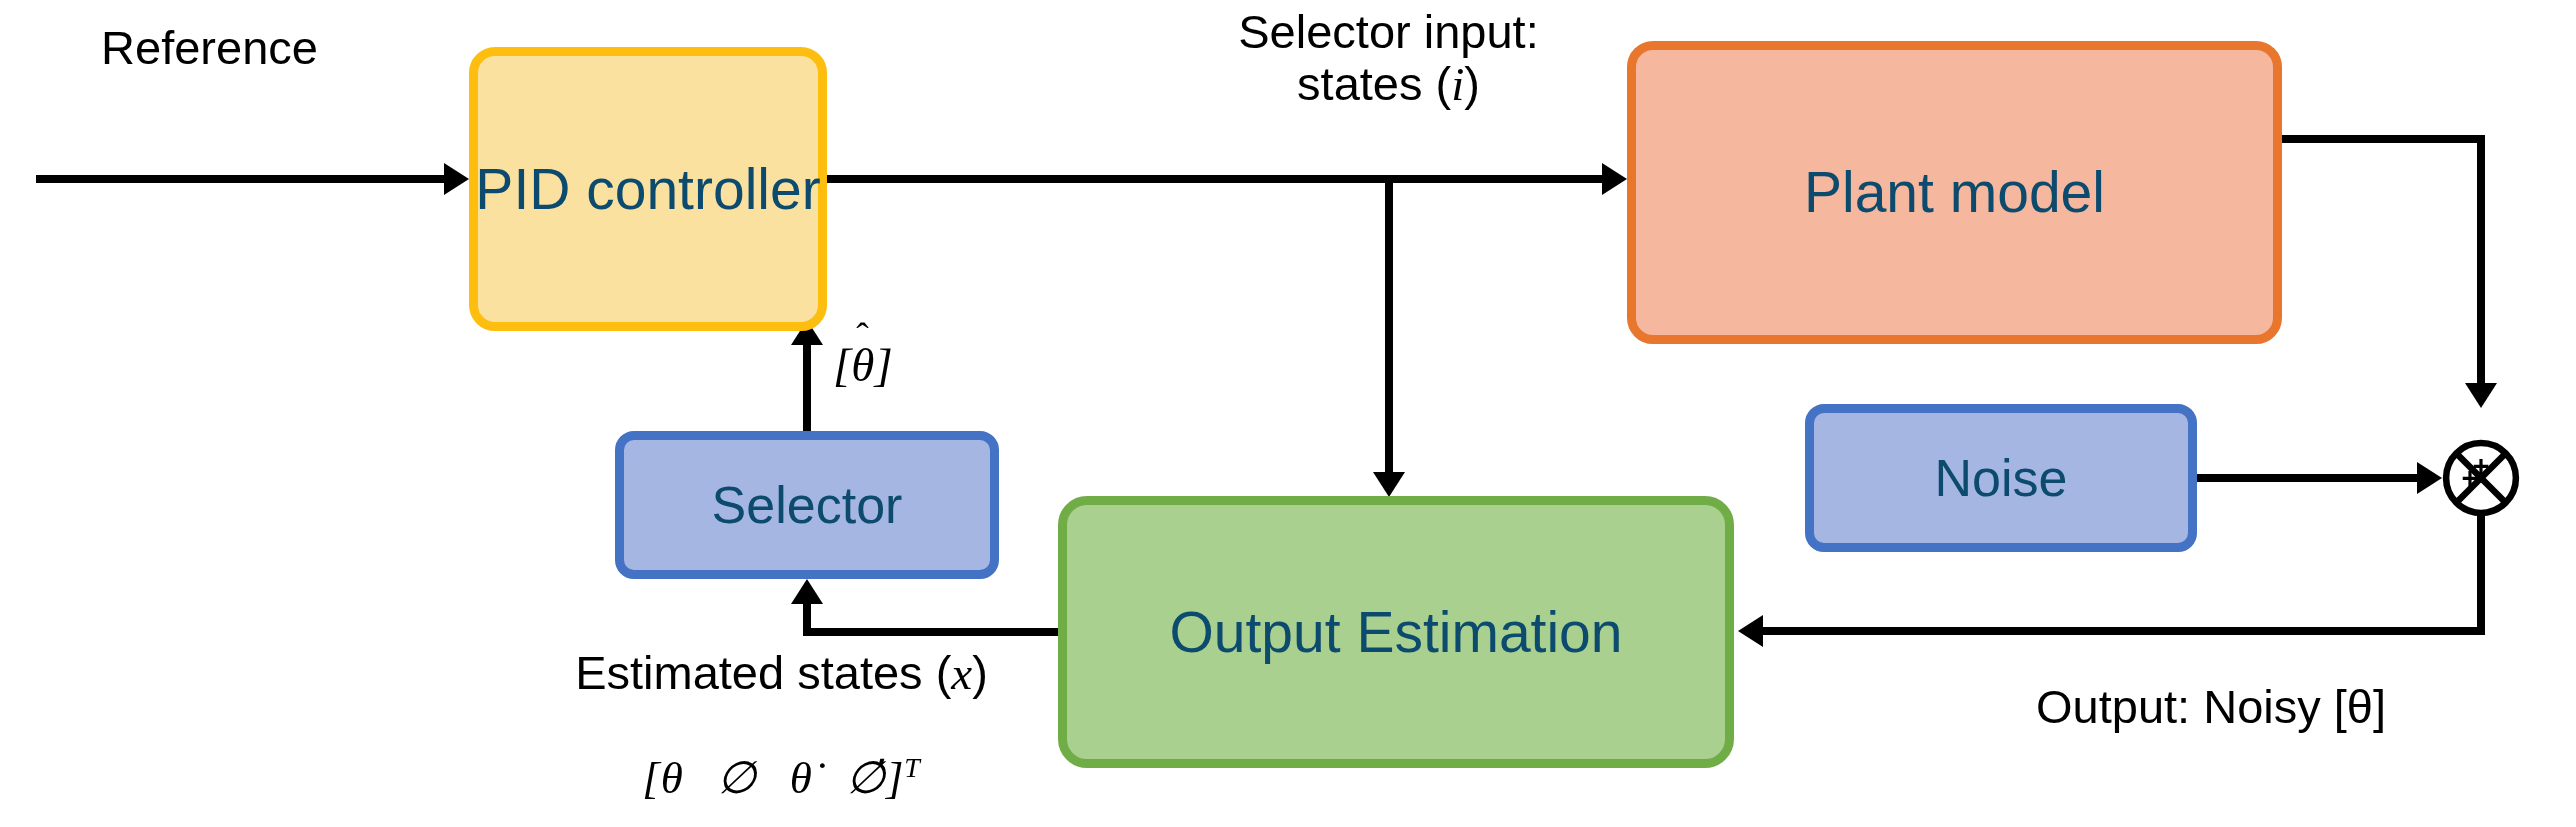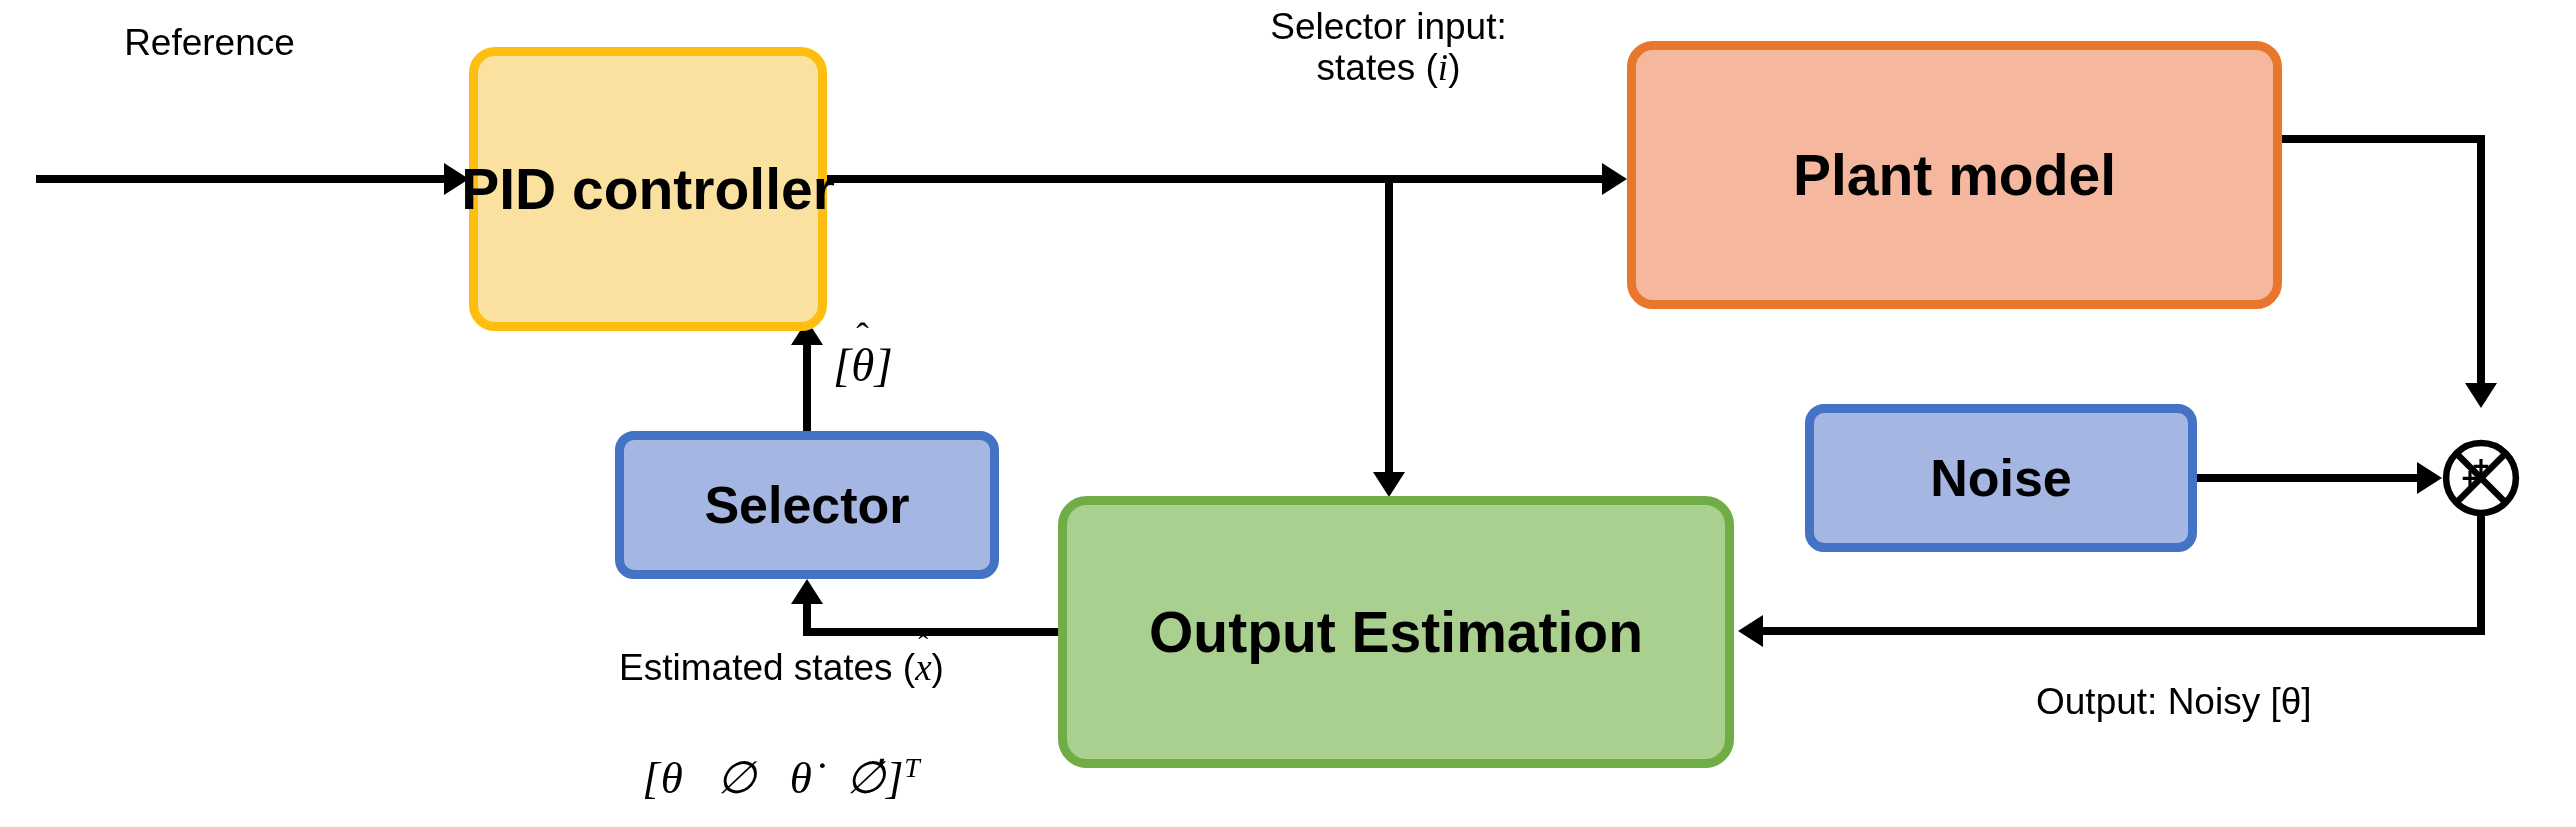"Reference" .lbl.plain { font-size: 37px -> 47px }
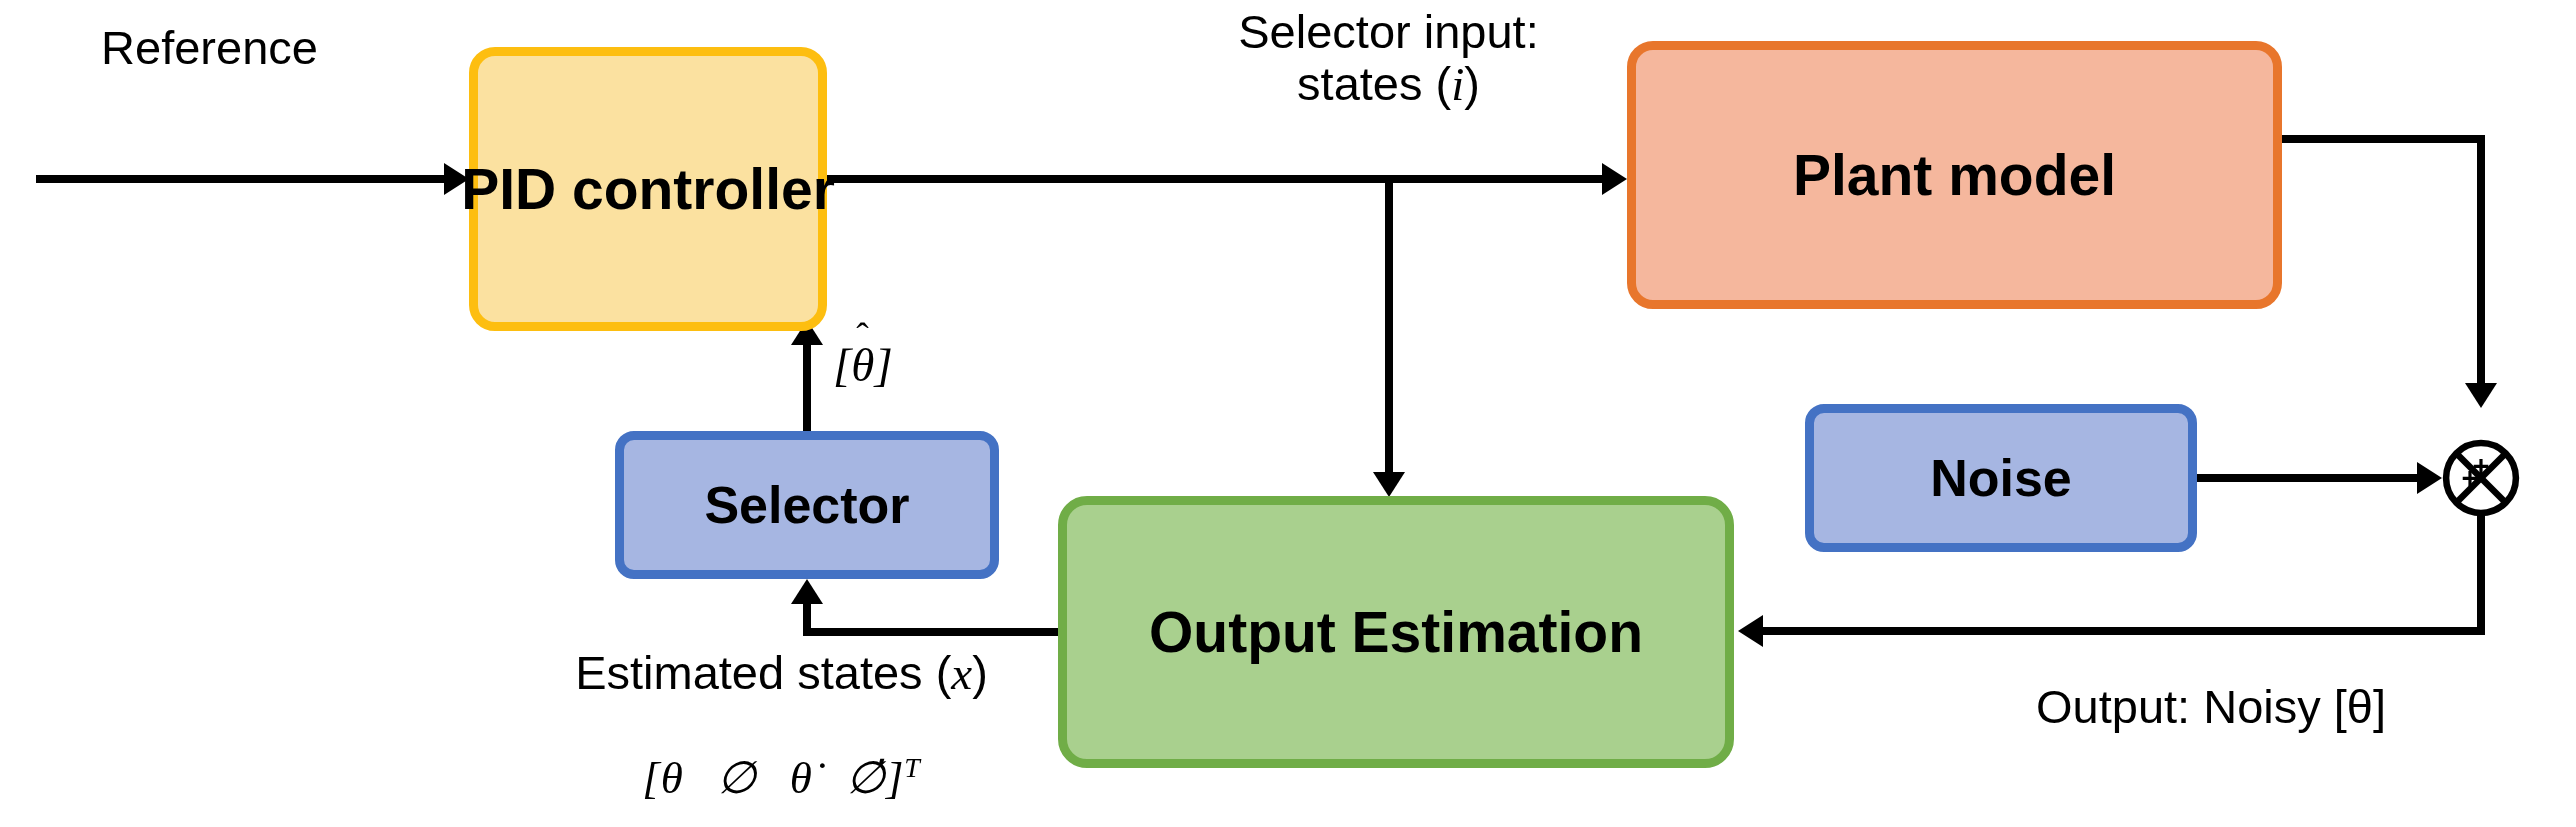"PID controller" .block .blabel { color: #000000 -> #0c4a6e; font-weight: bold -> normal }
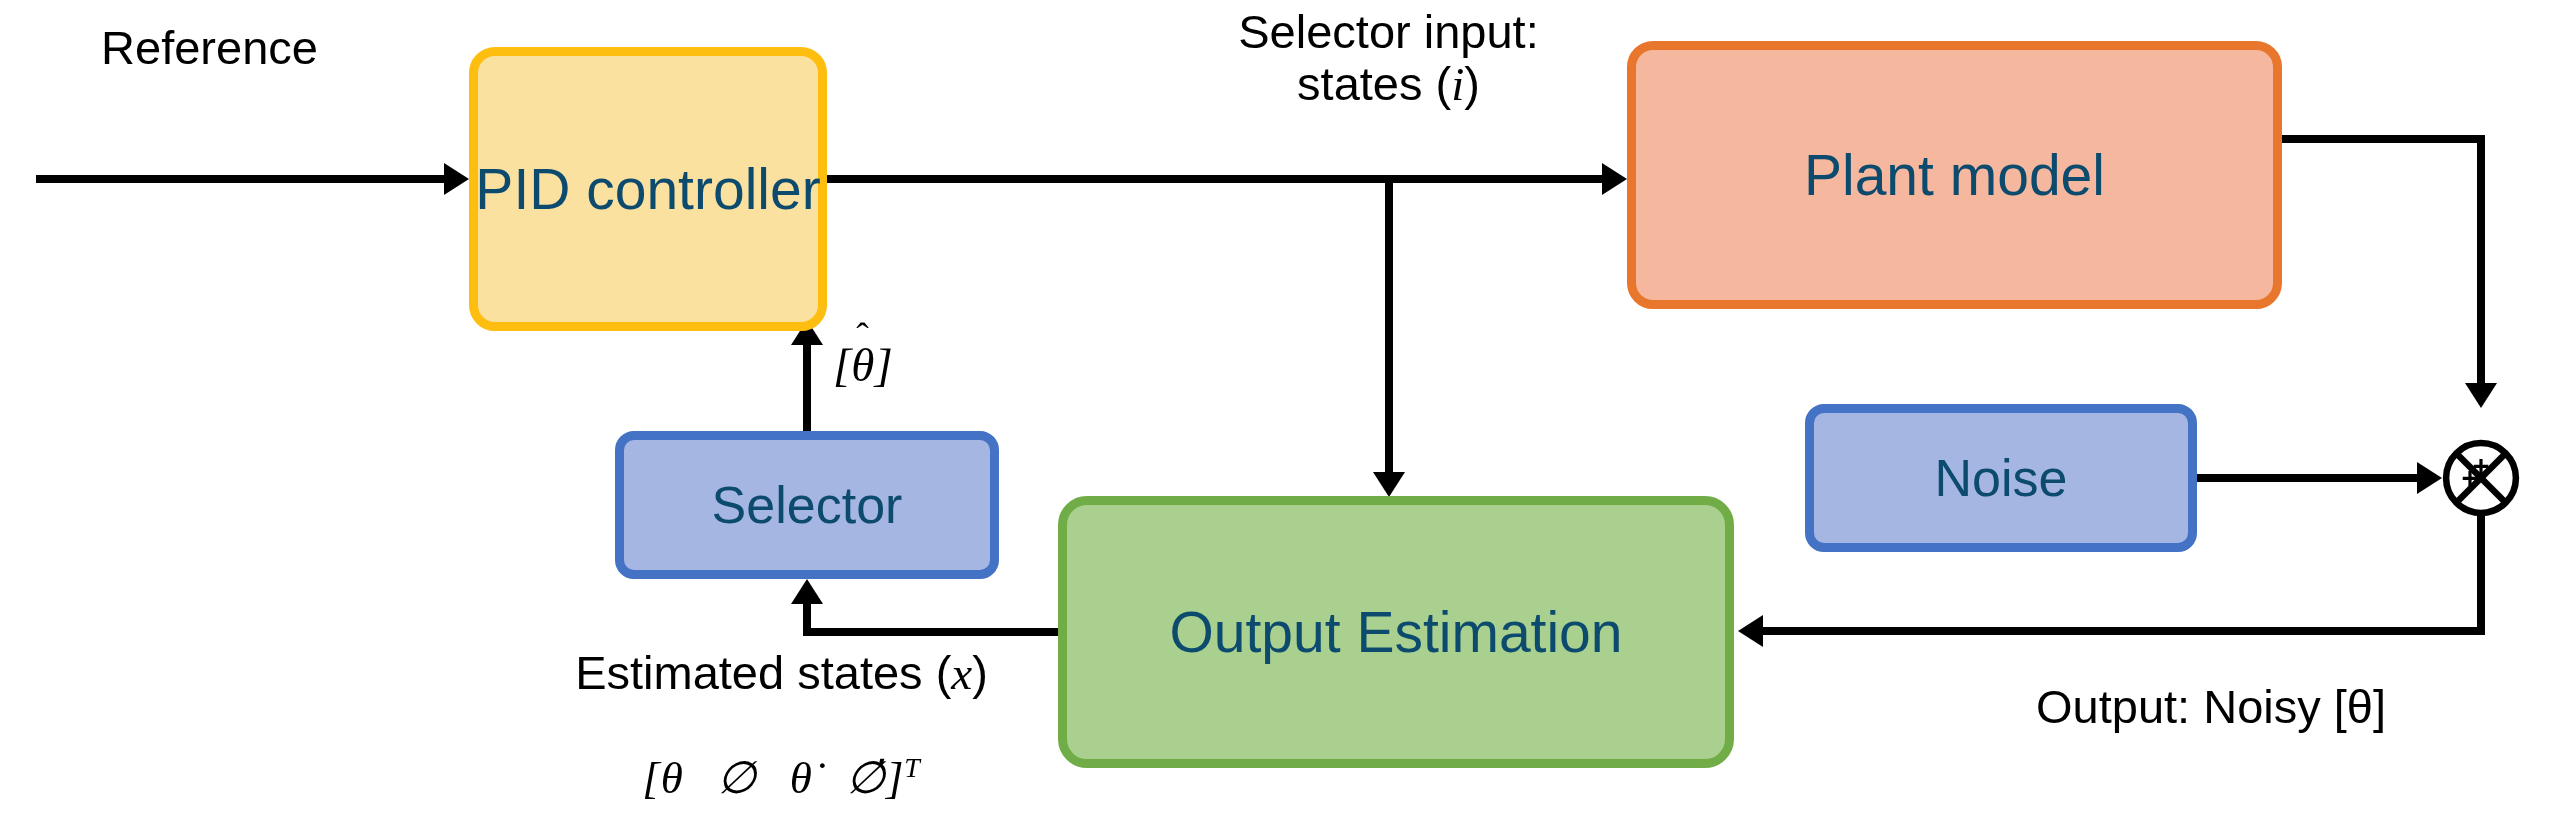"Plant model" #plant-block { height: 268px -> 303px }
